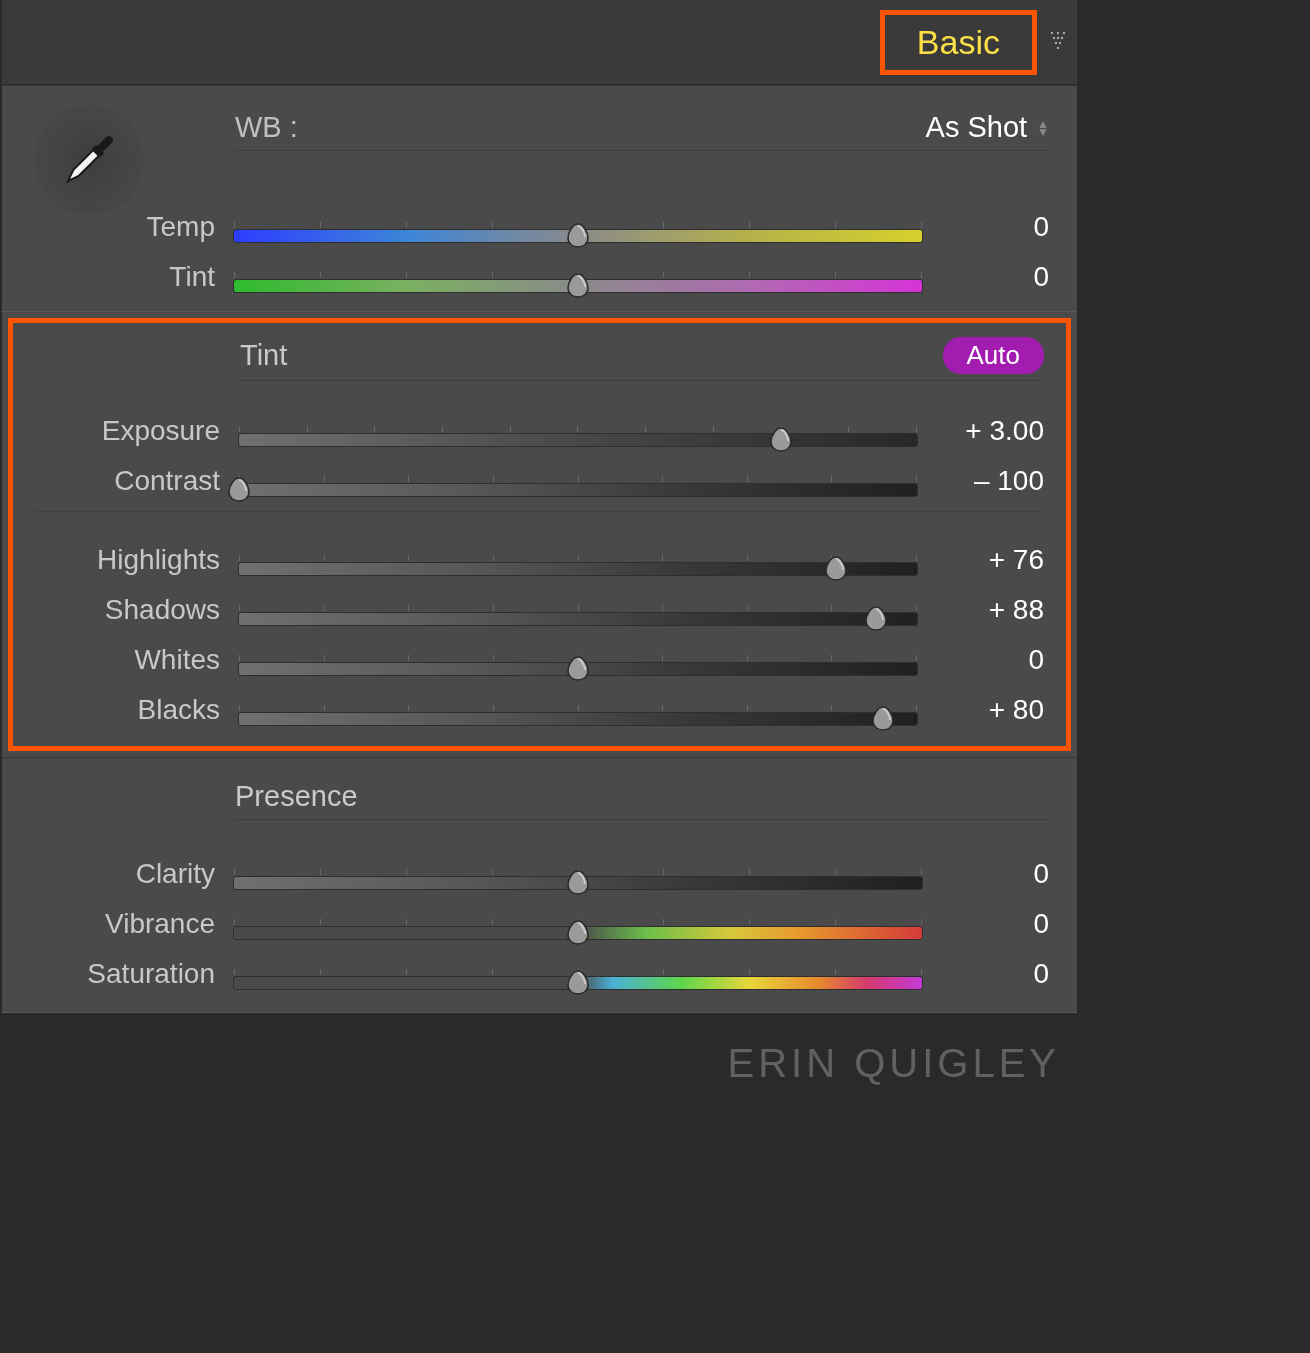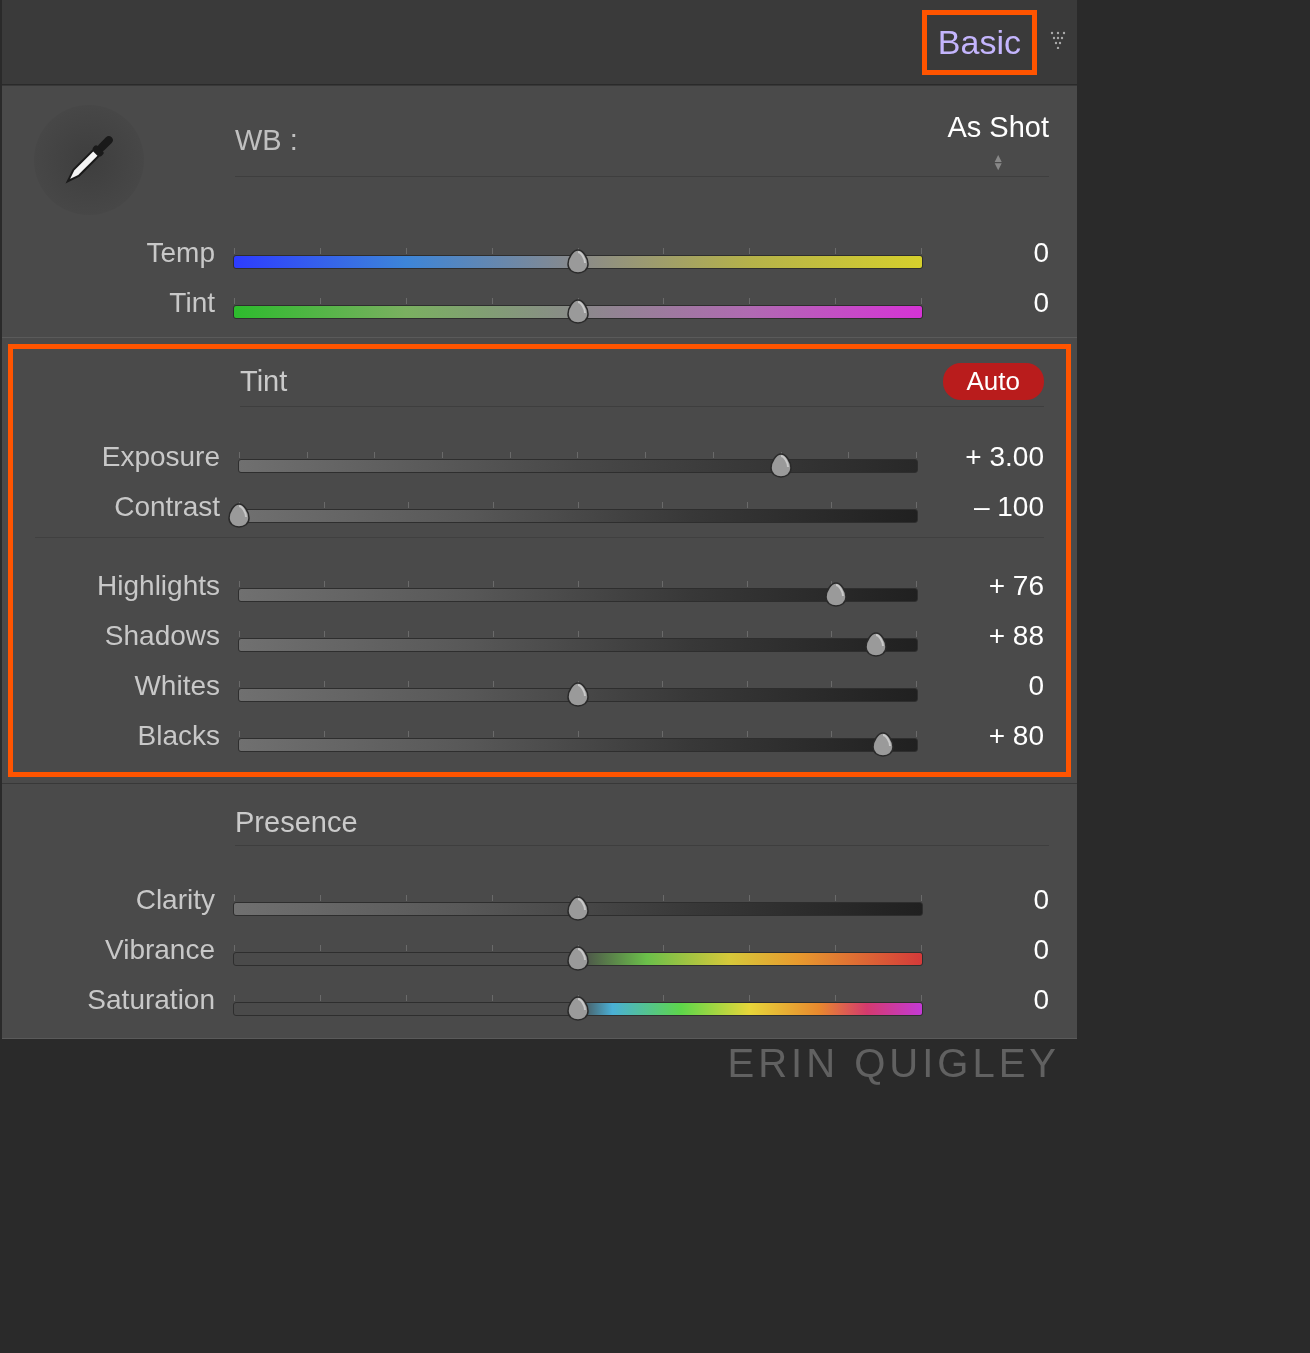"Basic" .panel-title { color: #c4b5fd -> #fde047; padding: 8px 11px -> 8px 32px }
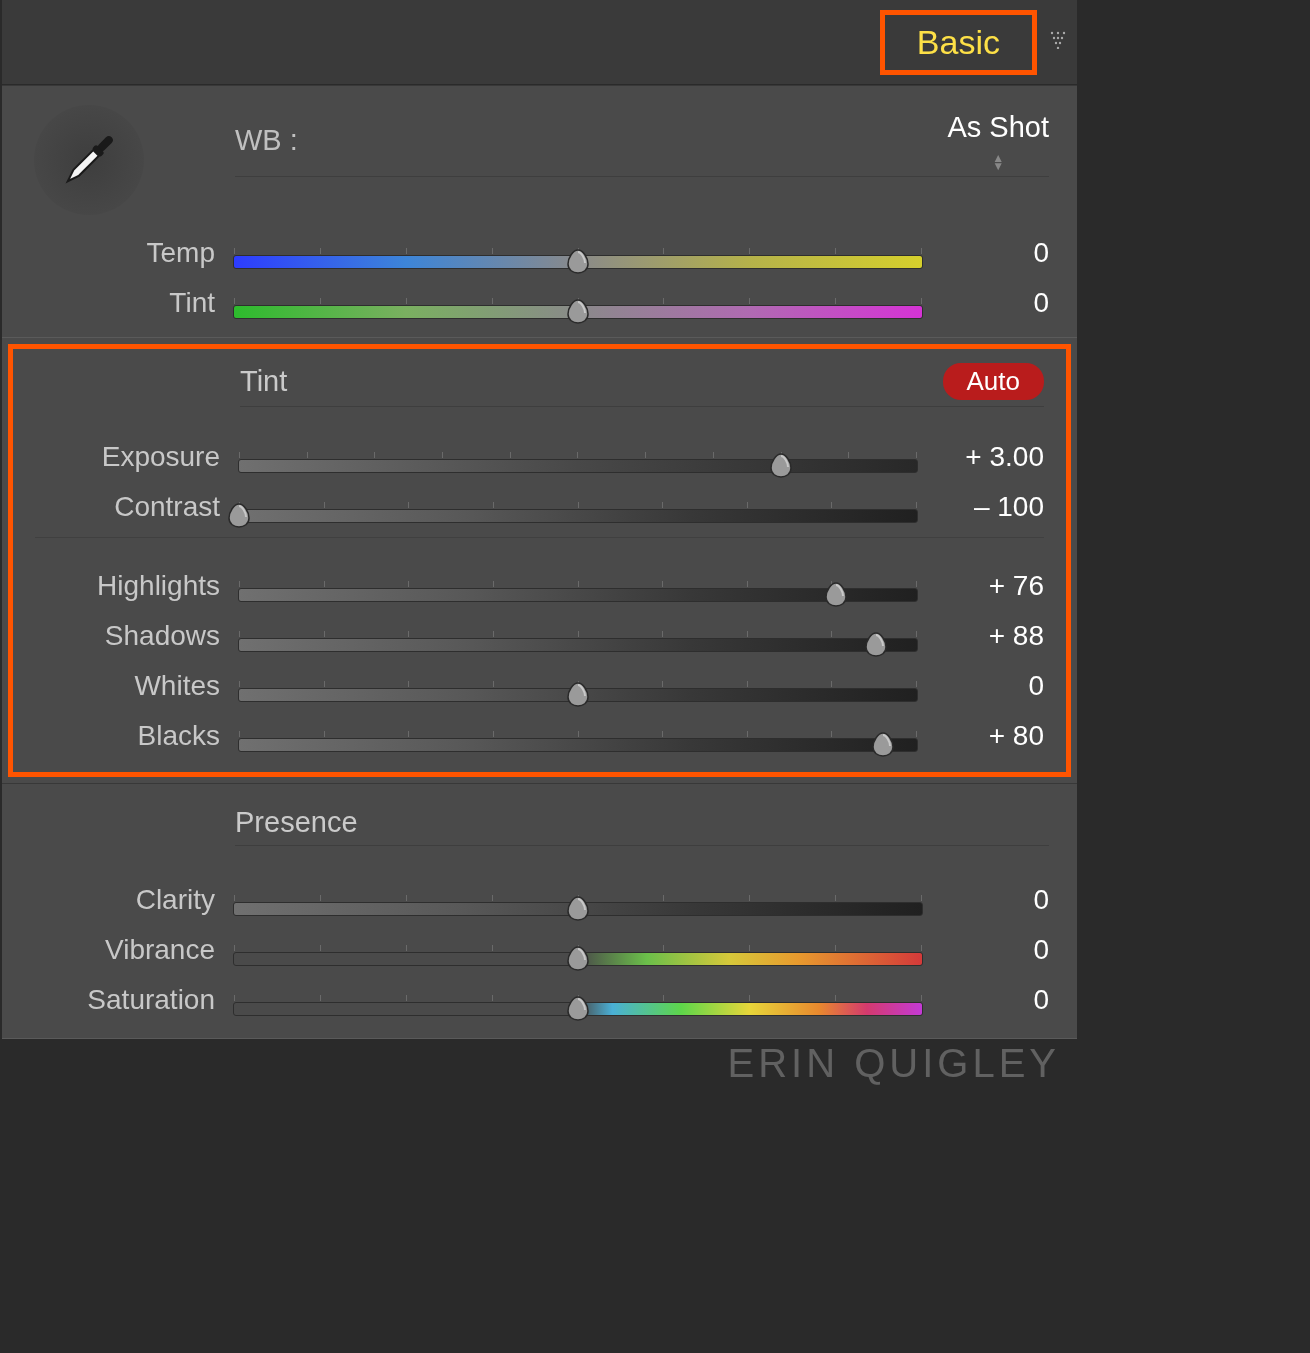"As Shot" .wb-value { flex-direction: column -> none }
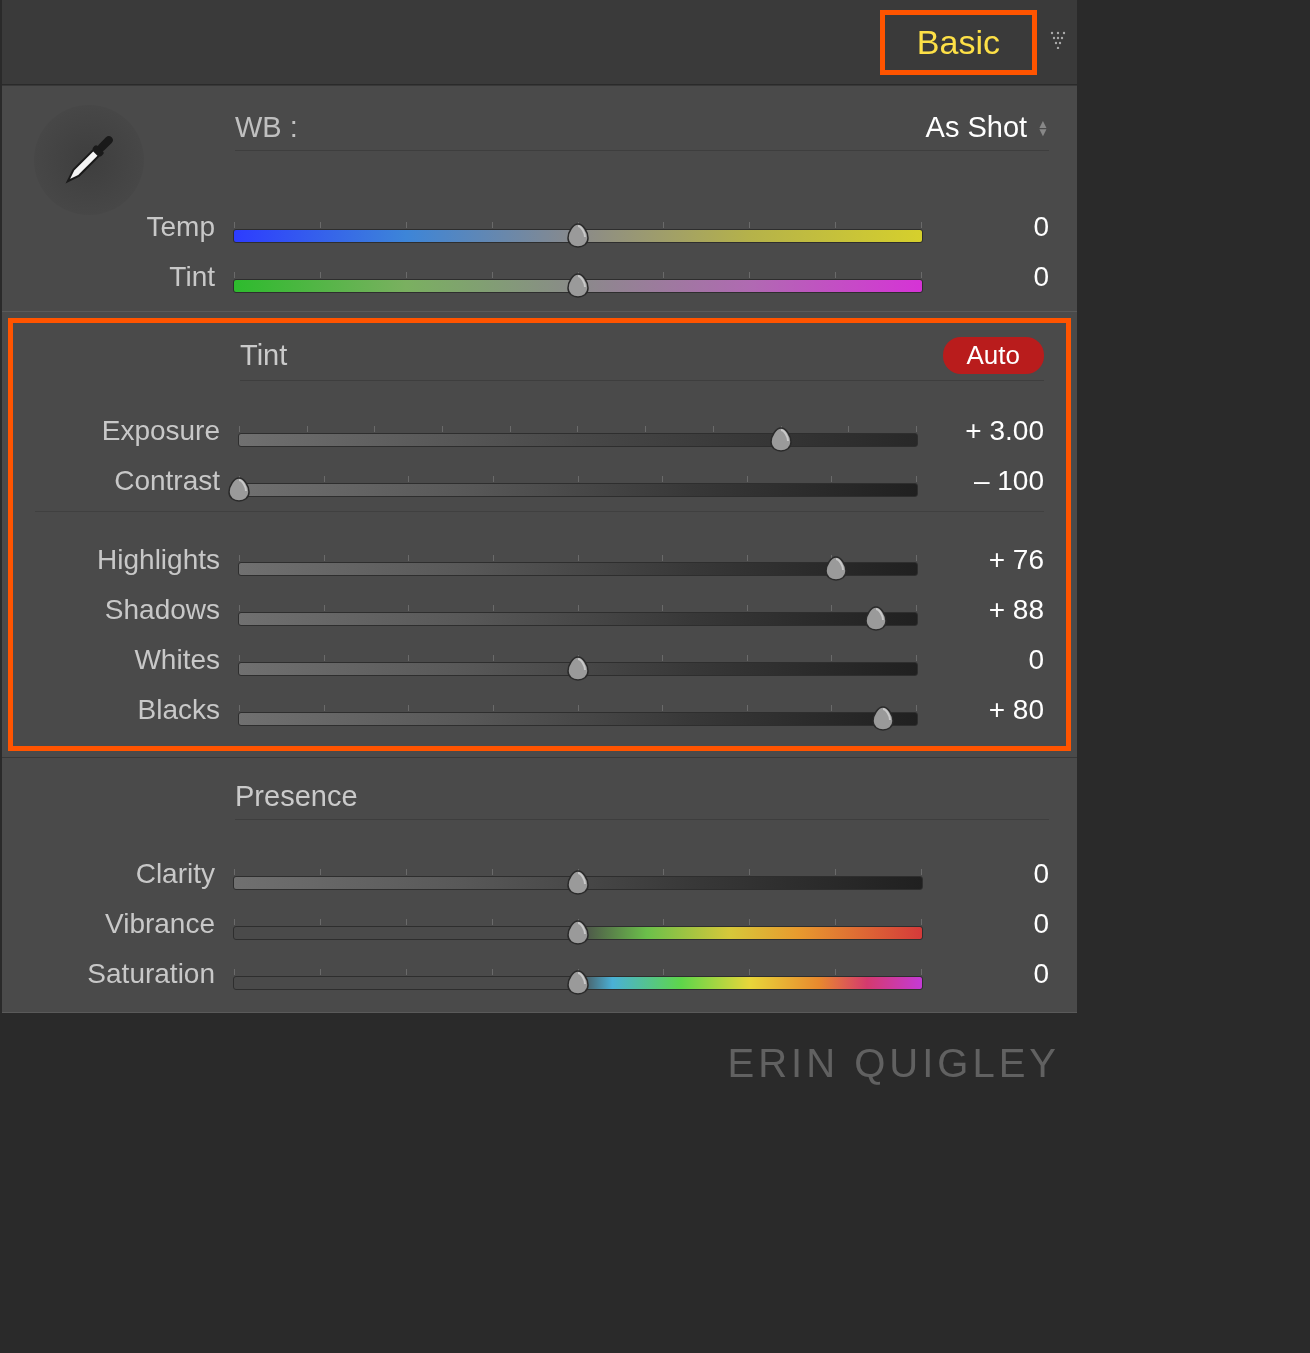"Auto" .auto-button { background: #b91c1c -> #a21caf }
